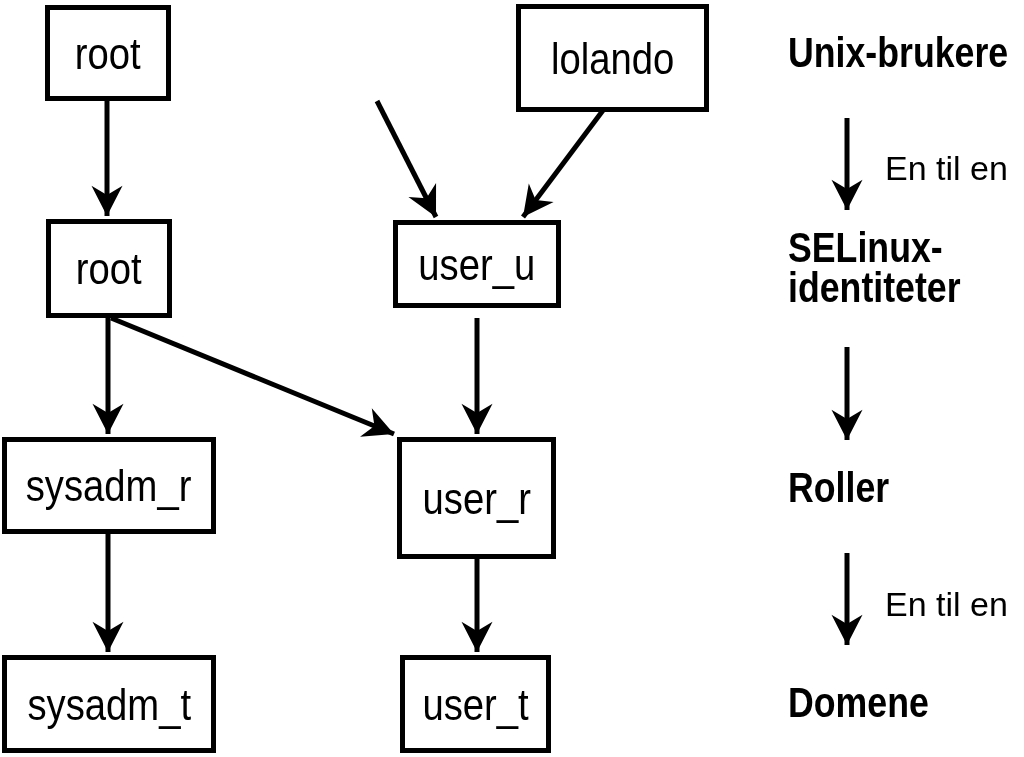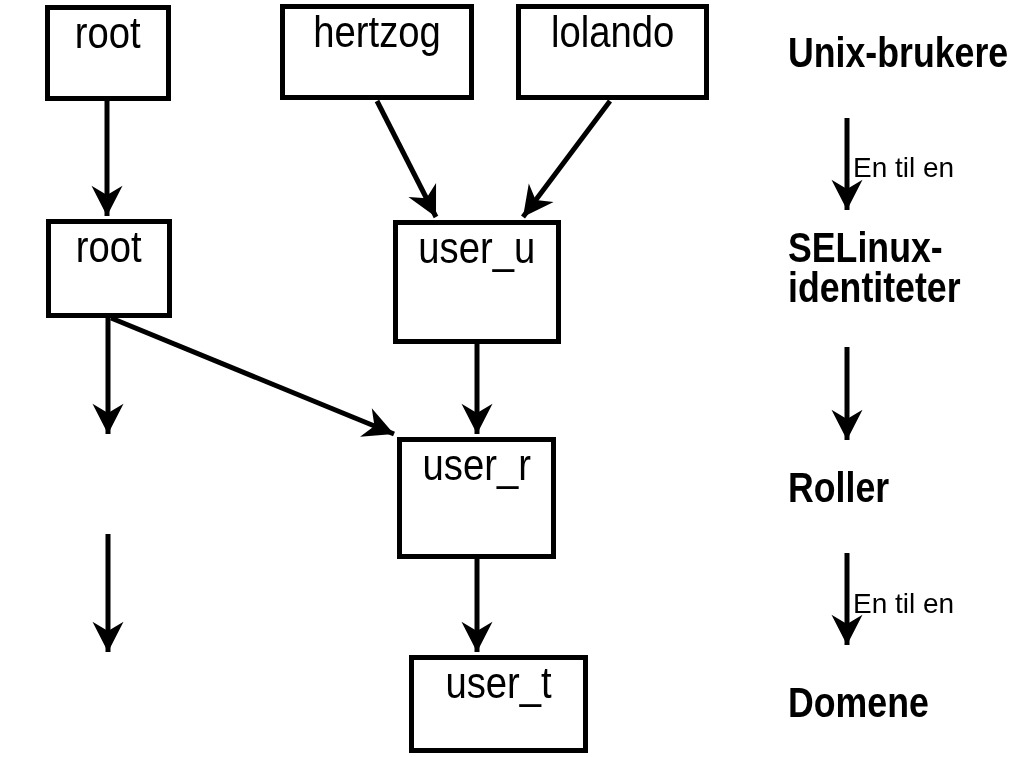"root" .node { align-items: none -> center }
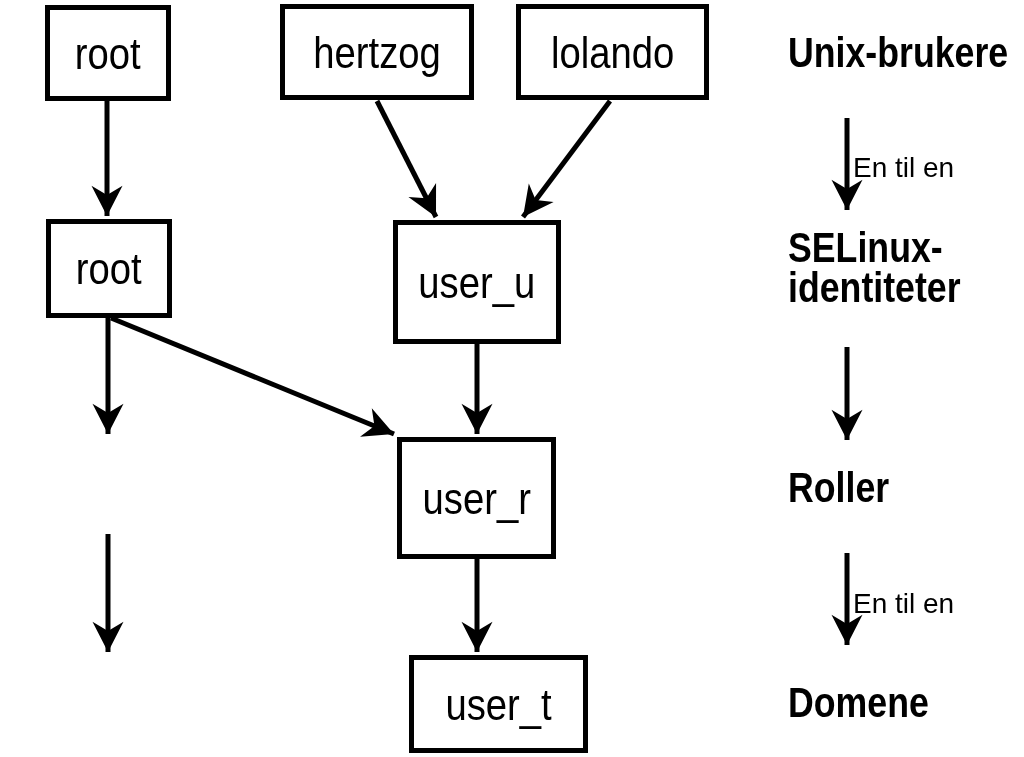"hertzog" div.node { html: <div> <span>hertzog</span> </div> -> none }
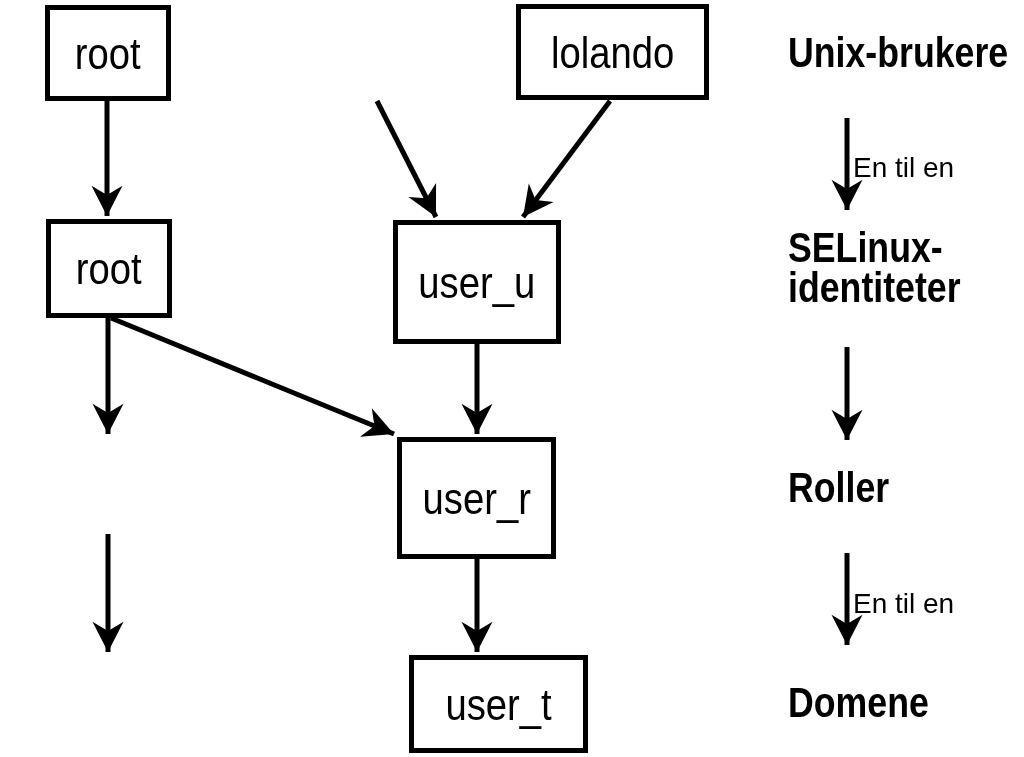"lolando" div.node { height: 96px -> 108px }
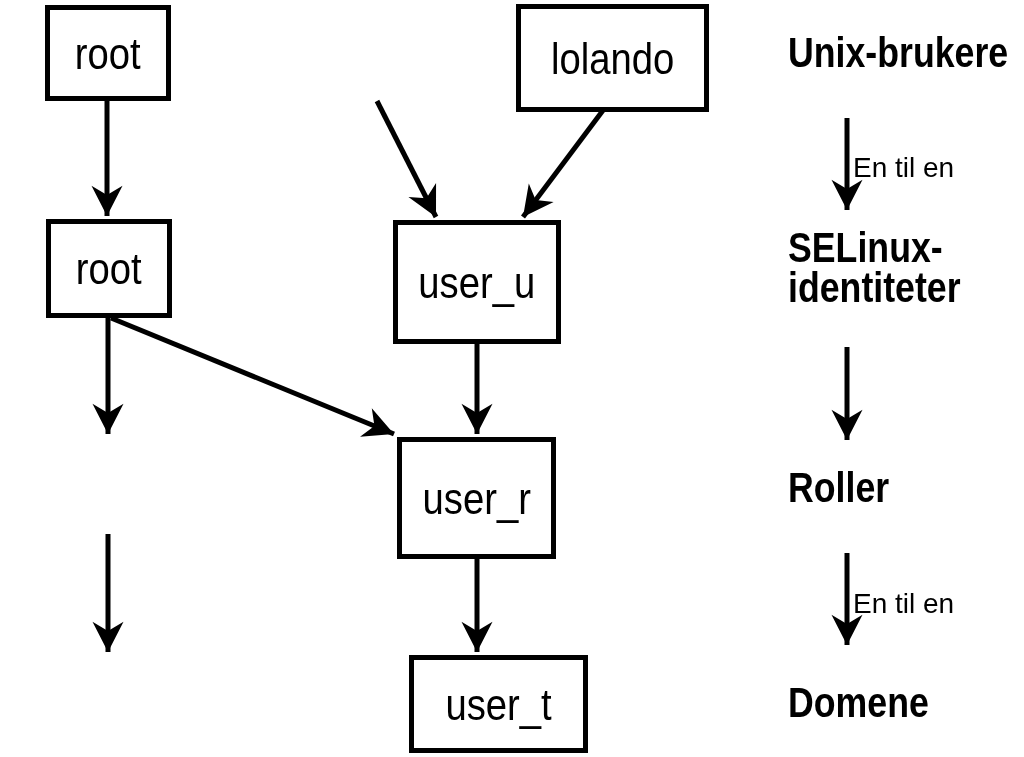"En til en" .legend-arrow-label { font-size: 28px -> 34px; left: 853px -> 885px }
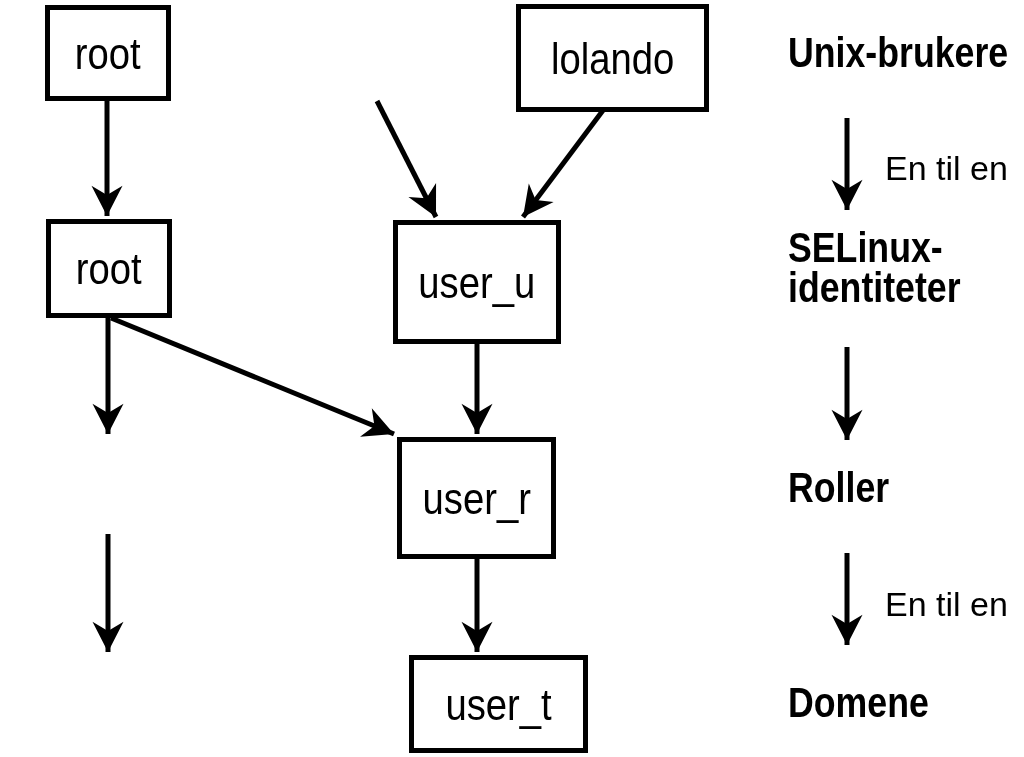"user_u" div.node { height: 124px -> 88px }
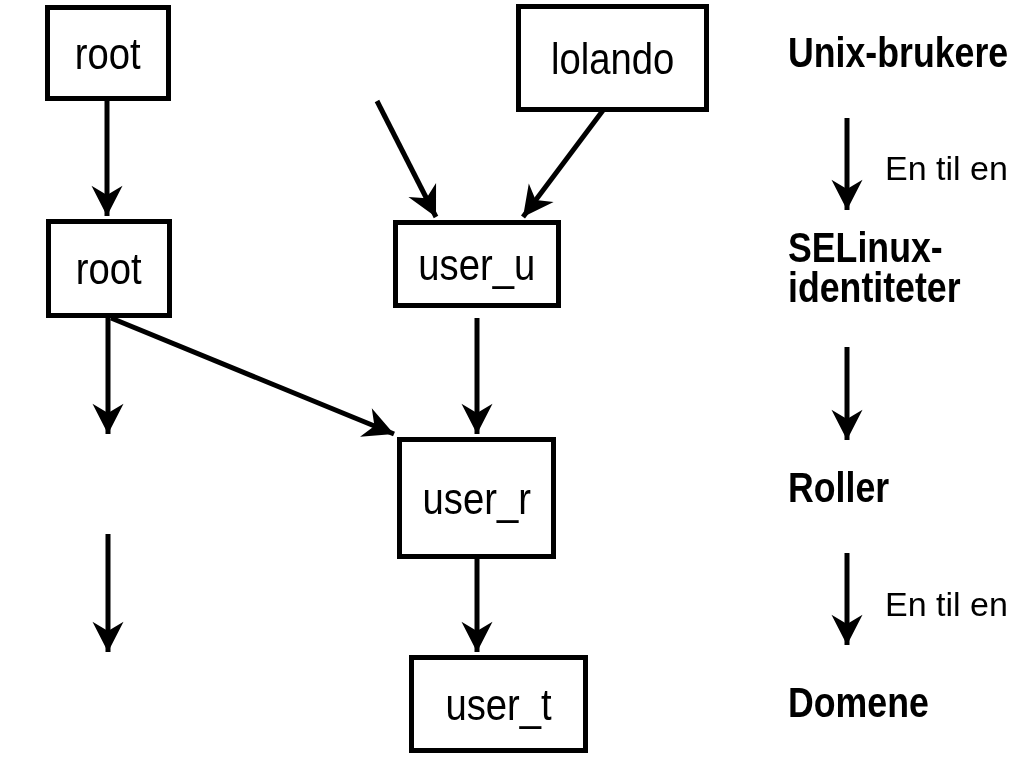"sysadm_r" div.node { html: none -> <div> <span>sysadm_r</span> </div> }
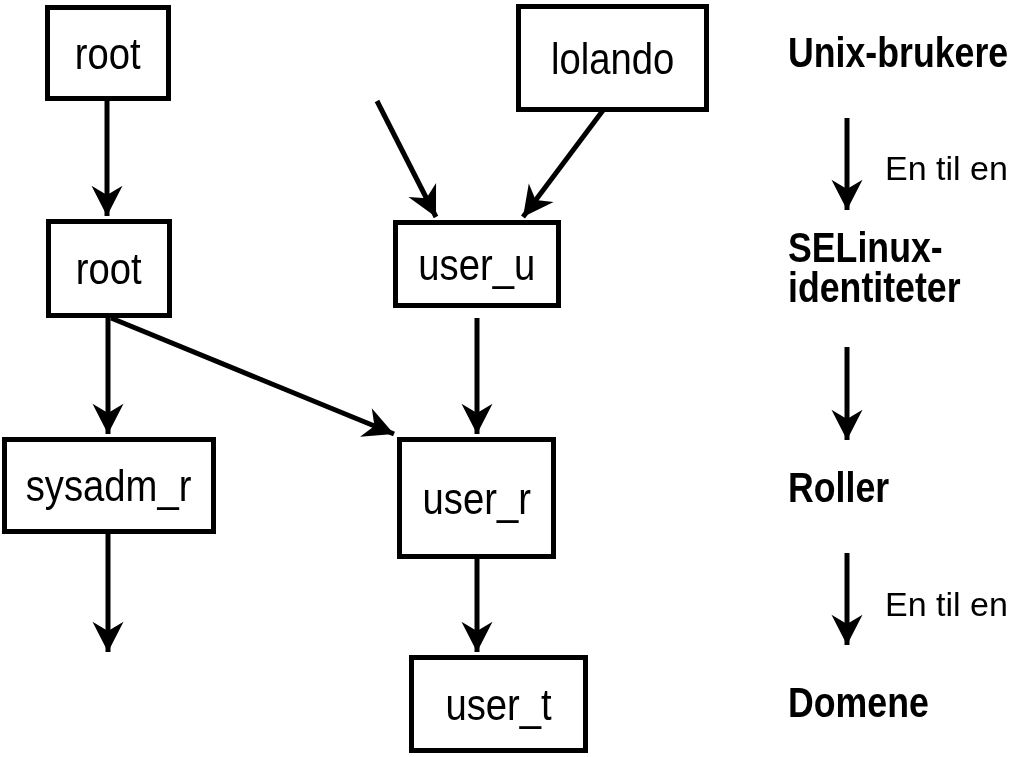"sysadm_t" div.node { html: none -> <div> <span>sysadm_t</span> </div> }
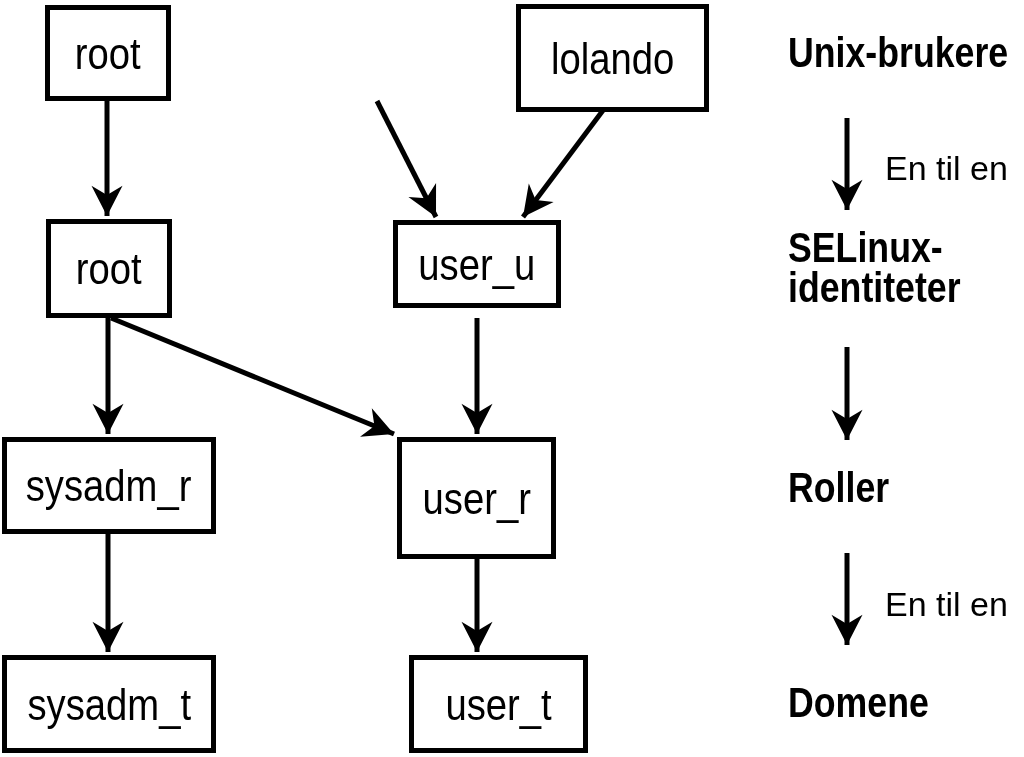"user_t" div.node { left: 409px -> 400px; width: 179px -> 151px }
